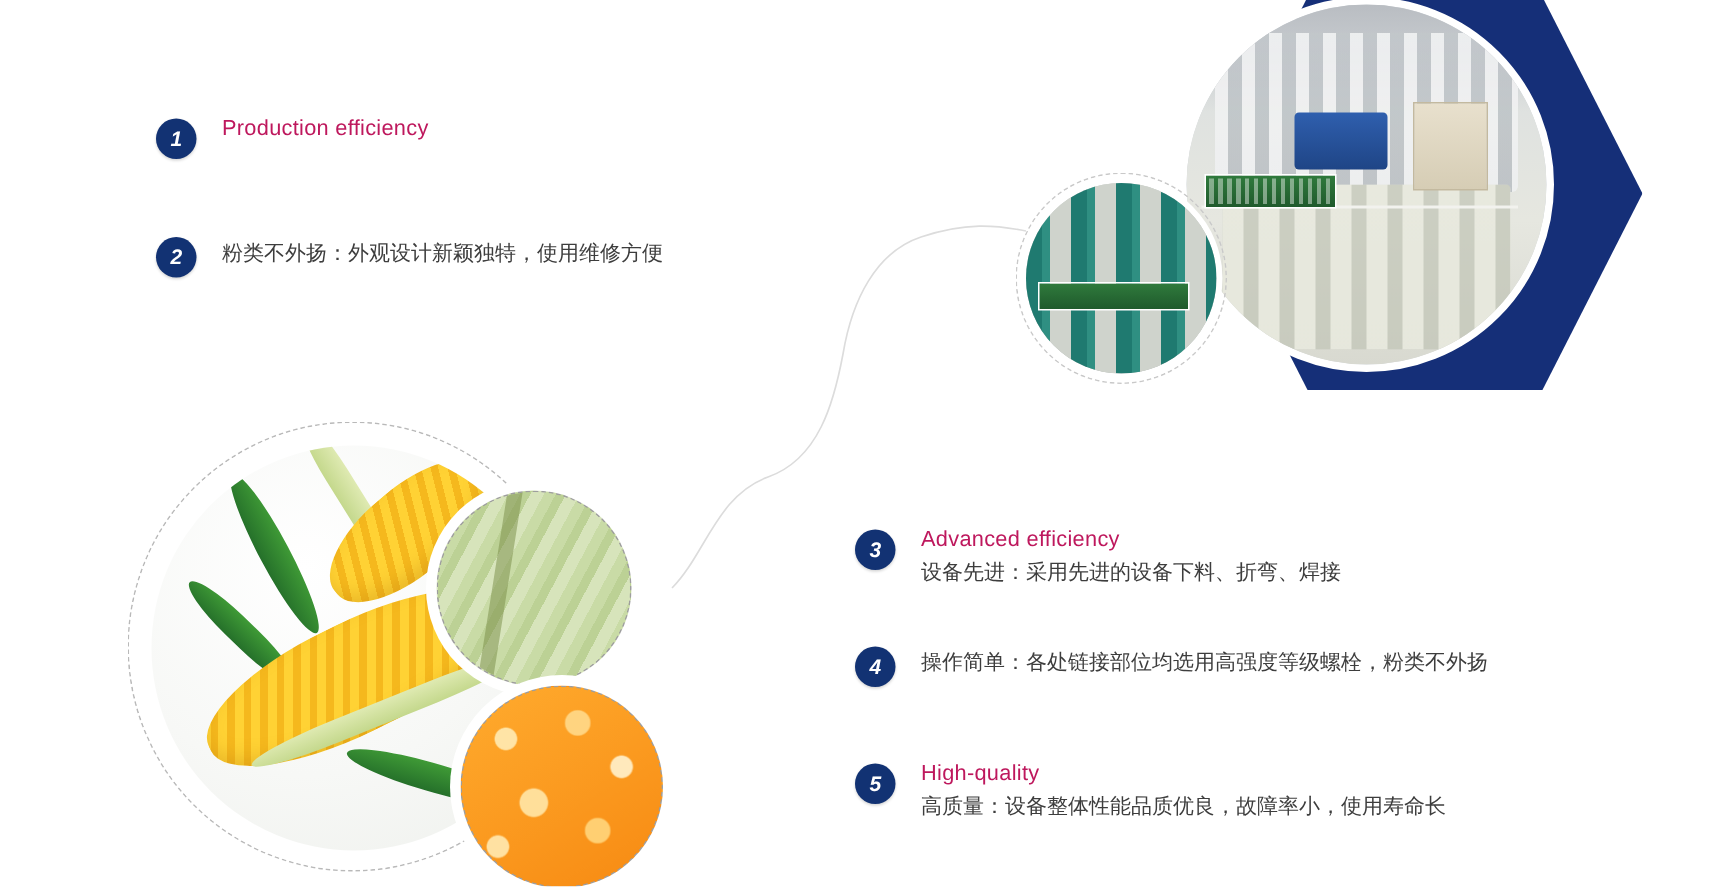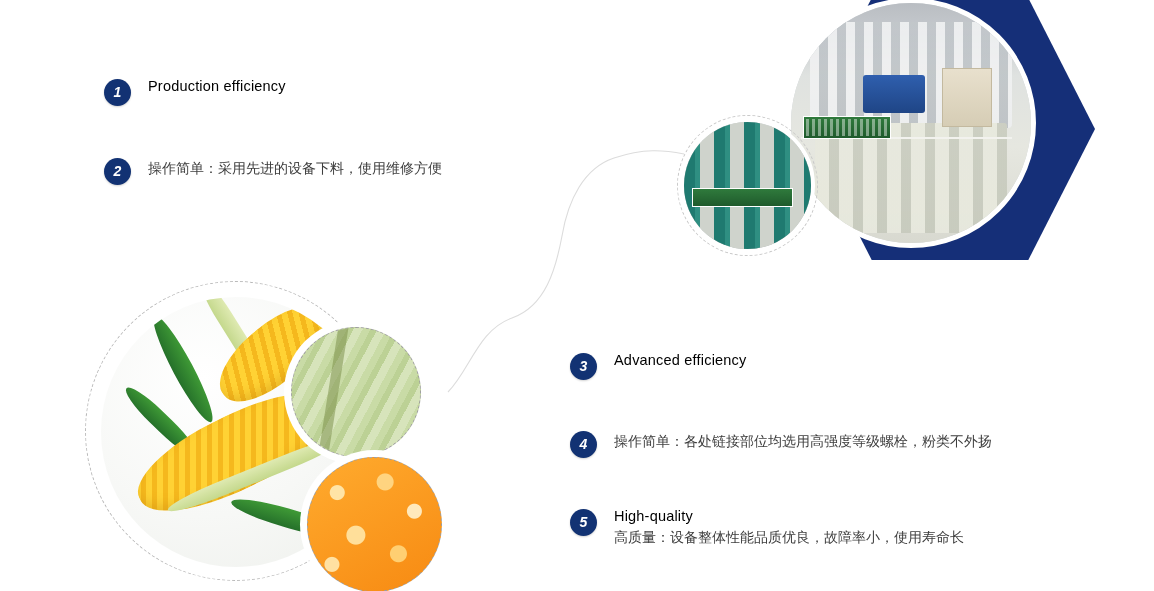"Production efficiency" .feature-title { color: #000000 -> #be185d }
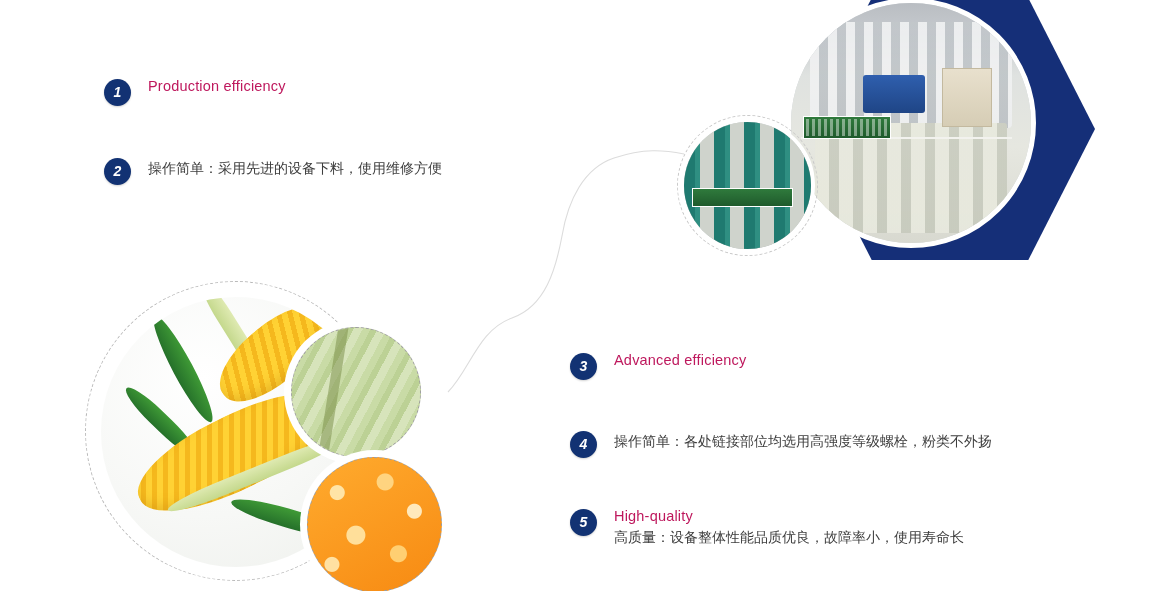"操作简单：采用先进的设备下料，使用维修方便" div.feature-desc { text: 操作简单：采用先进的设备下料 -> 粉类不外扬：外观设计新颖独特 }
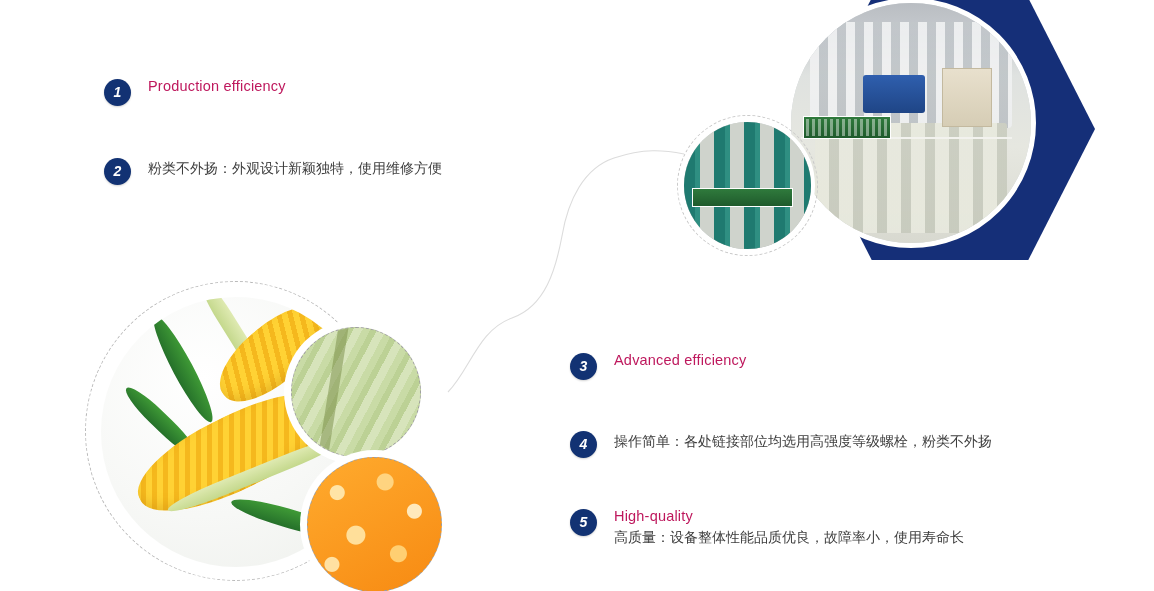"设备先进：采用先进的设备下料、折弯、焊接" div.feature-desc { html: none -> <div>设备先进：采用先进的设备下料、折弯、焊接</div> }
